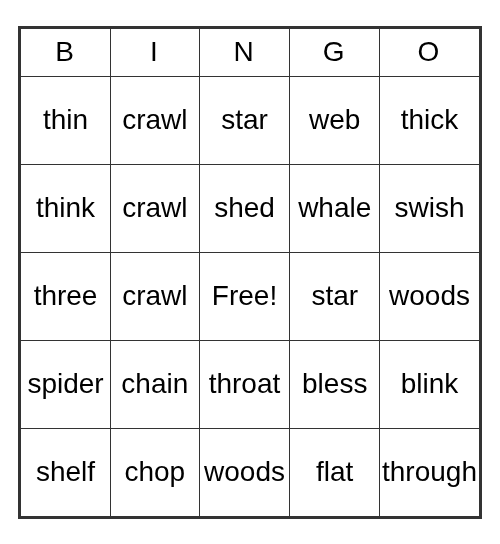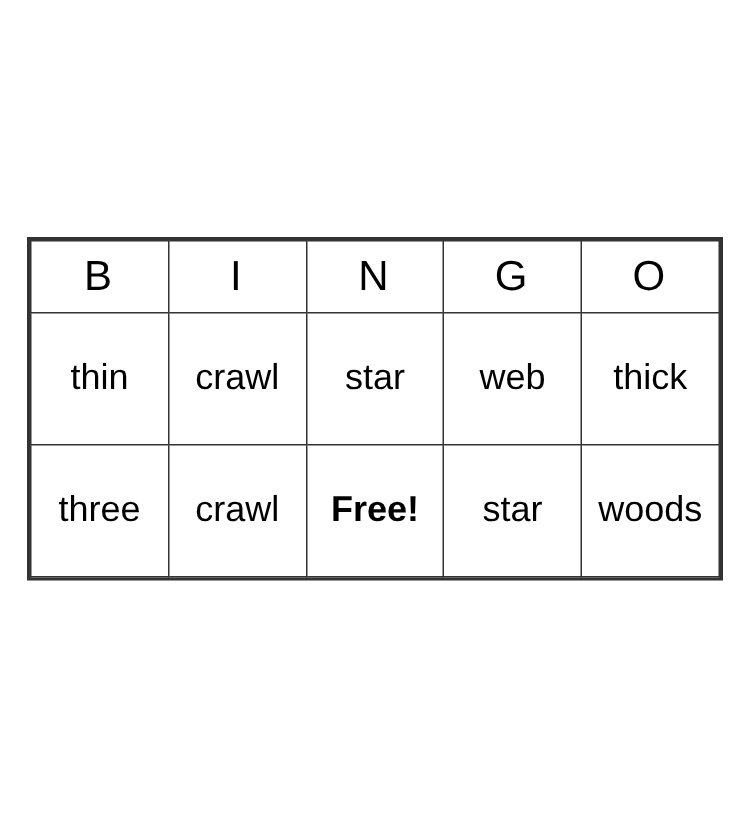"thin" .bingo-table td { font-size: 24px -> 28px }
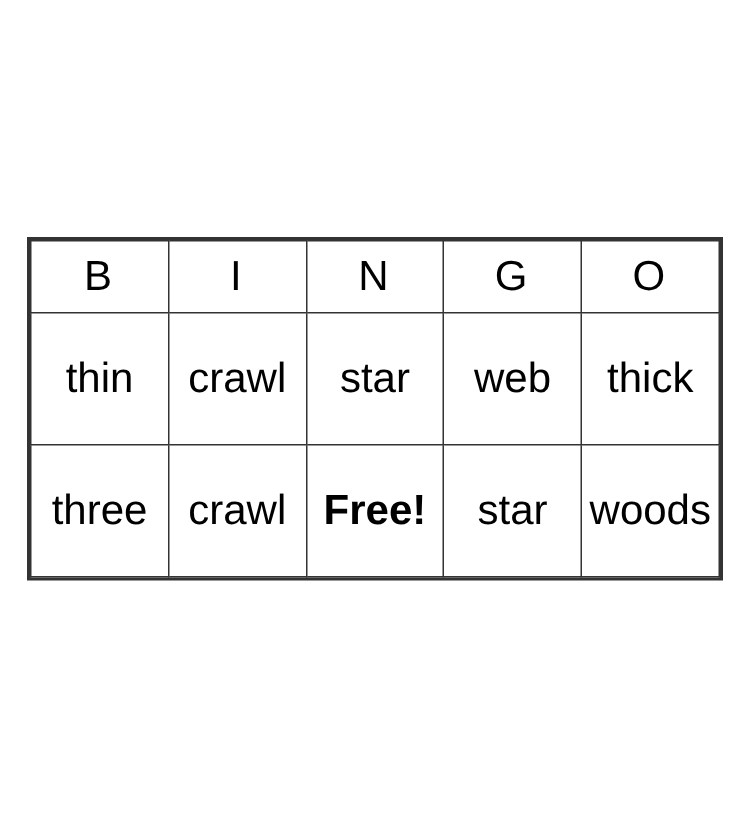"think" tr { html: none -> <tr> <td>think</td> <td>crawl</td> <td>shed</td> <td>whale</td> <td>swish</td> </tr> }
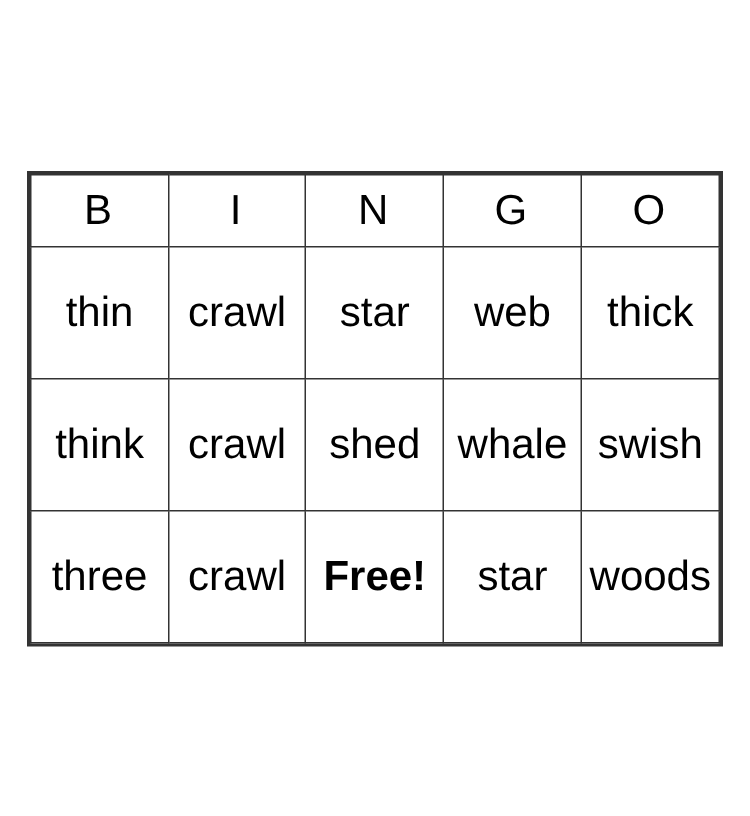"Free!" .free-cell { font-weight: bold -> normal }
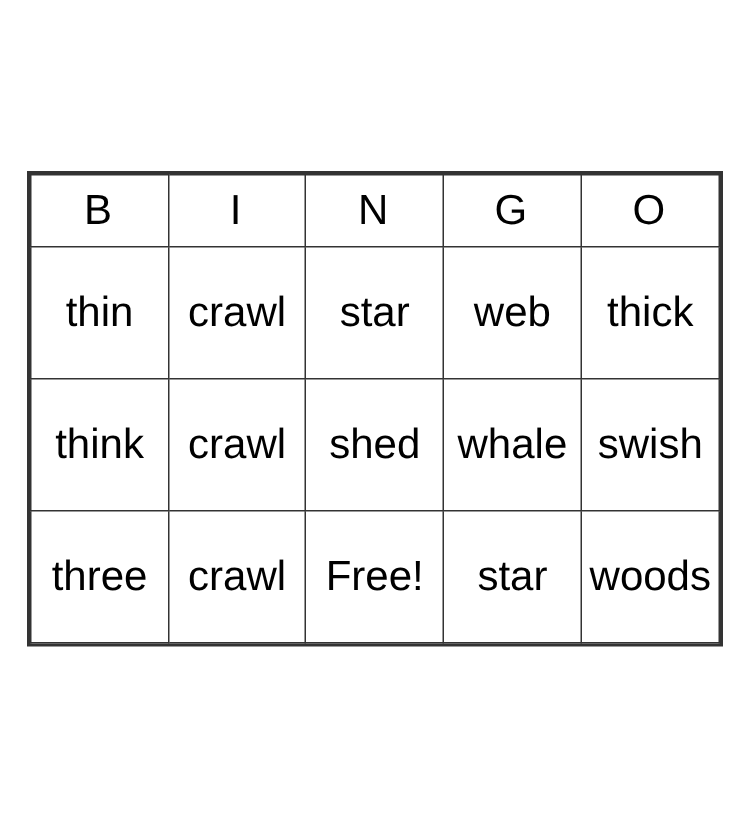"spider" tr { html: none -> <tr> <td>spider</td> <td>chain</td> <td>throat</td> <td>bless</td> <td>blink</td> </tr> }
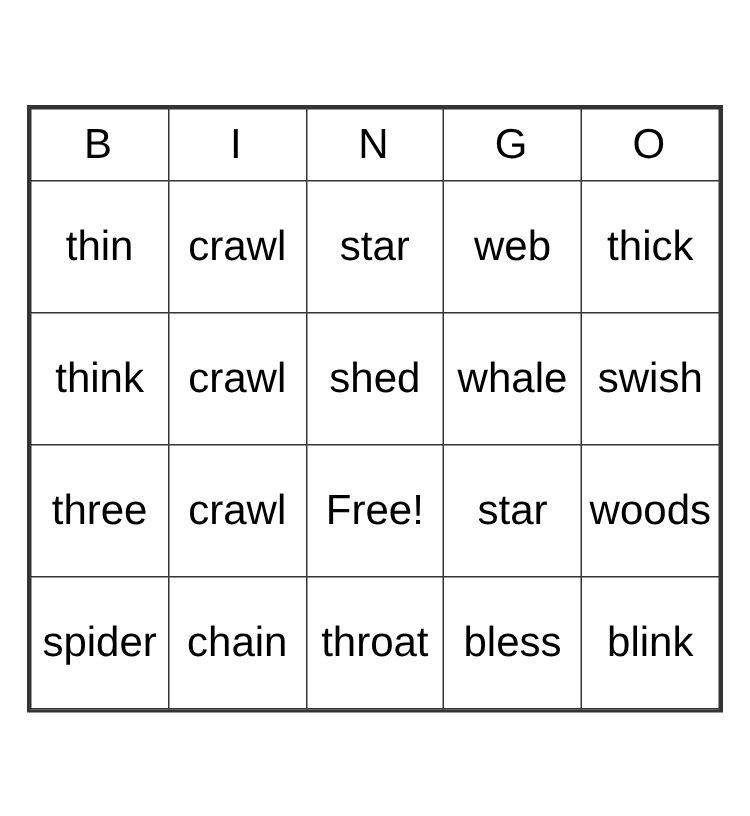"shelf" tr { html: none -> <tr> <td>shelf</td> <td>chop</td> <td>woods</td> <td>flat</td> <td>through</td> </tr> }
